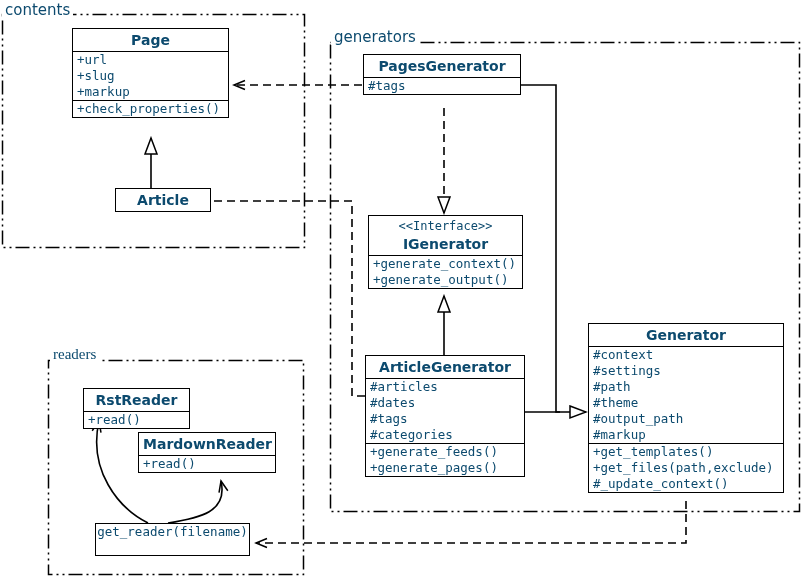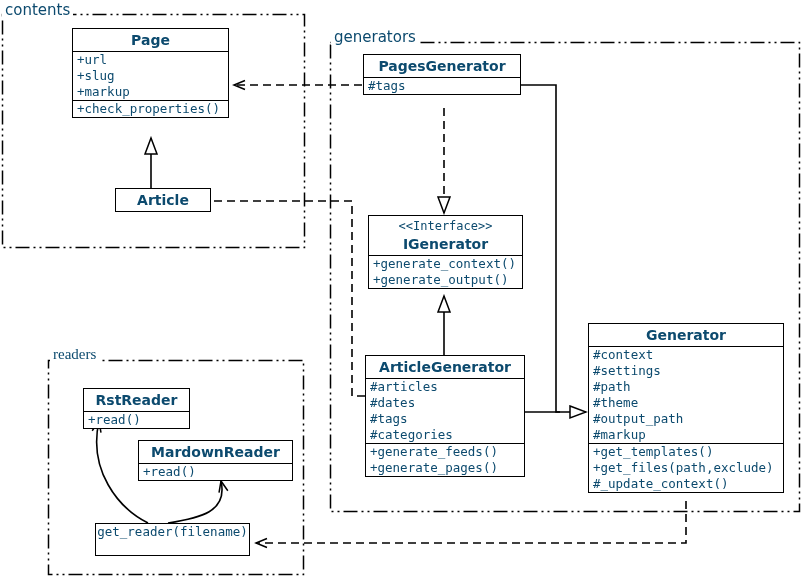"MardownReader" div.uml-class { margin-top: 8px -> none; width: 155px -> 138px }
